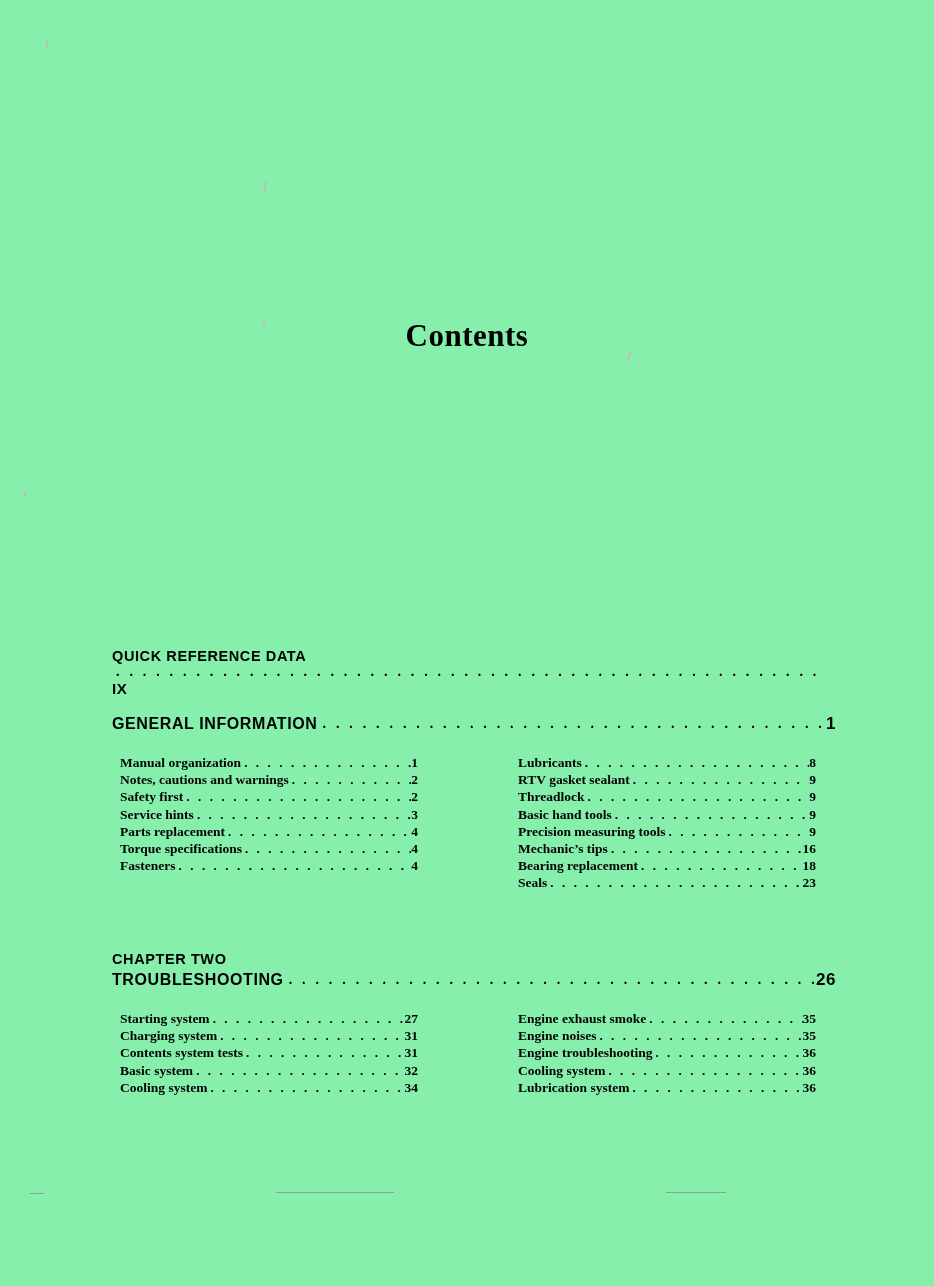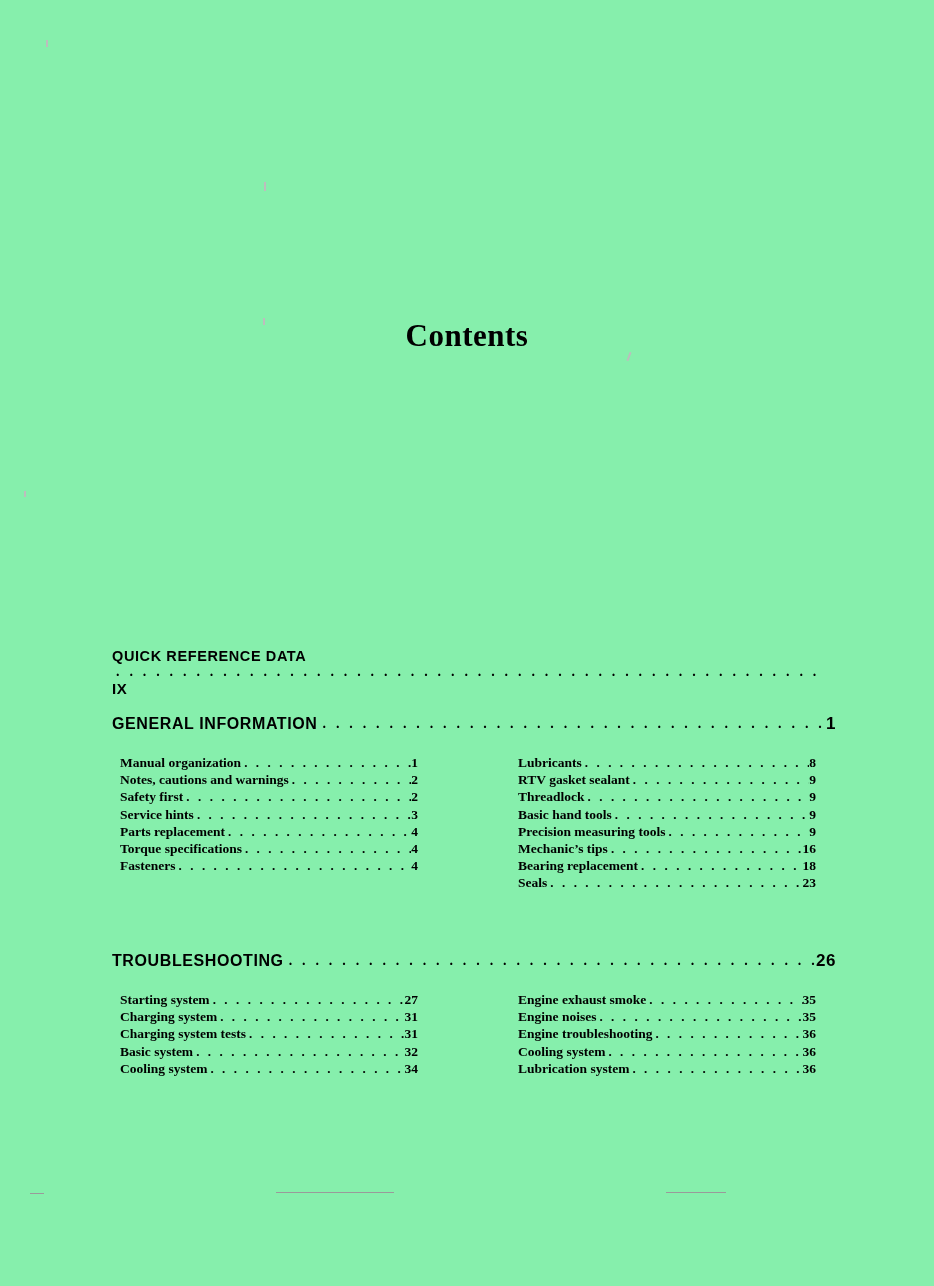"CHAPTER TWO" div.chapter-label { html: none -> <div>CHAPTER TWO</div> }
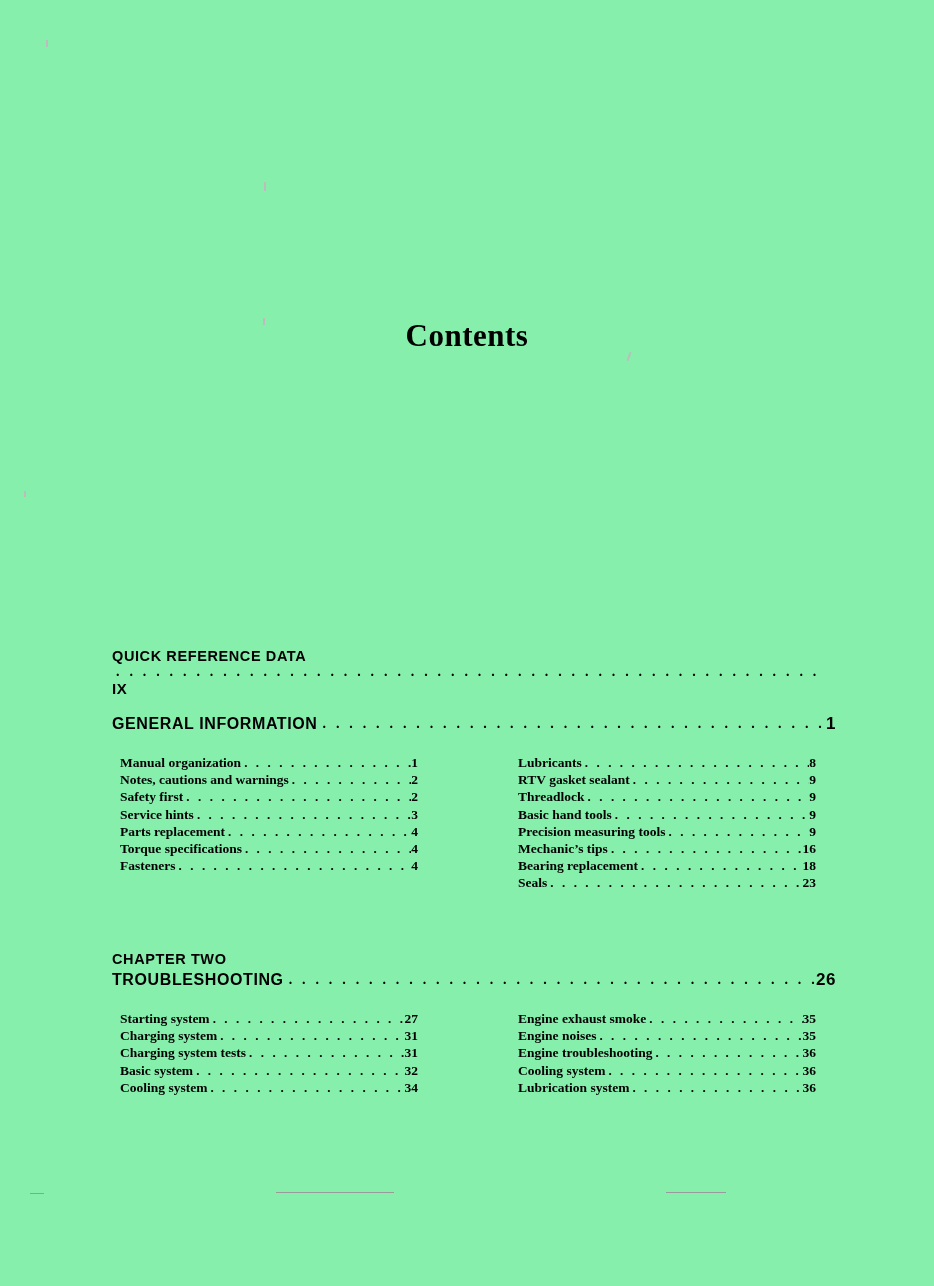"Charging system tests" span.name { text: Charging -> Contents }
